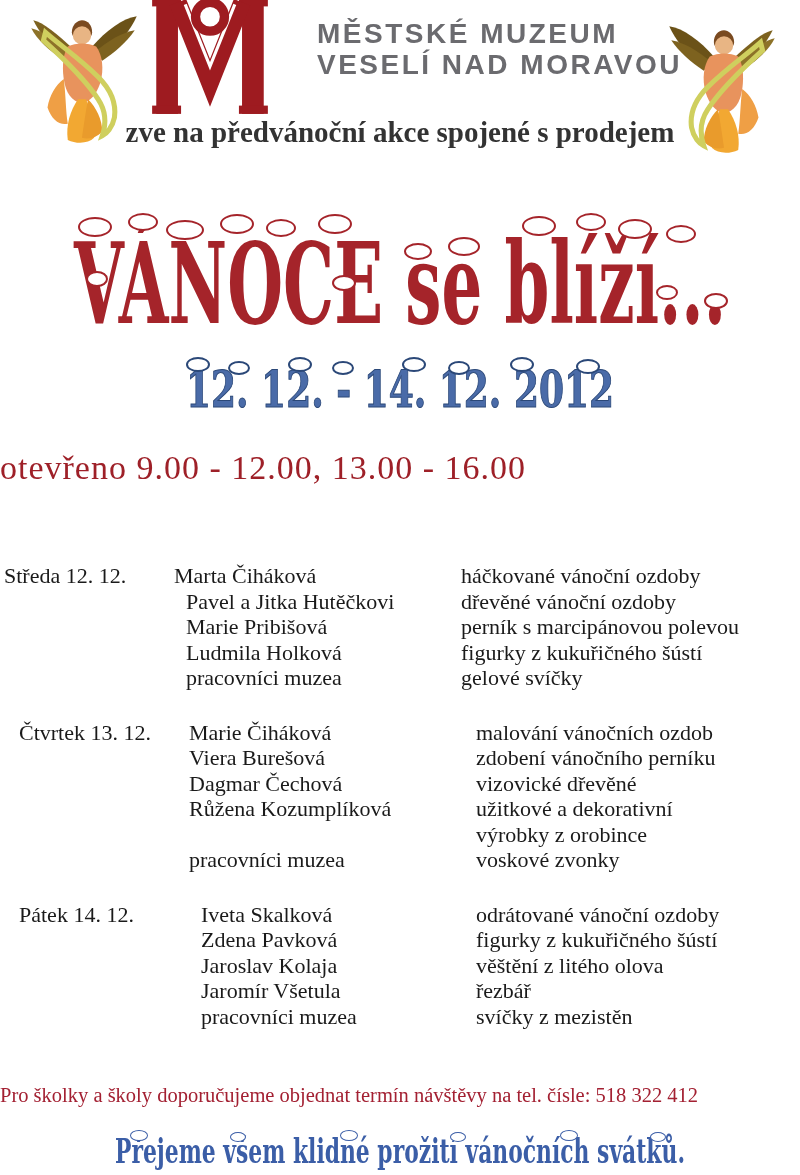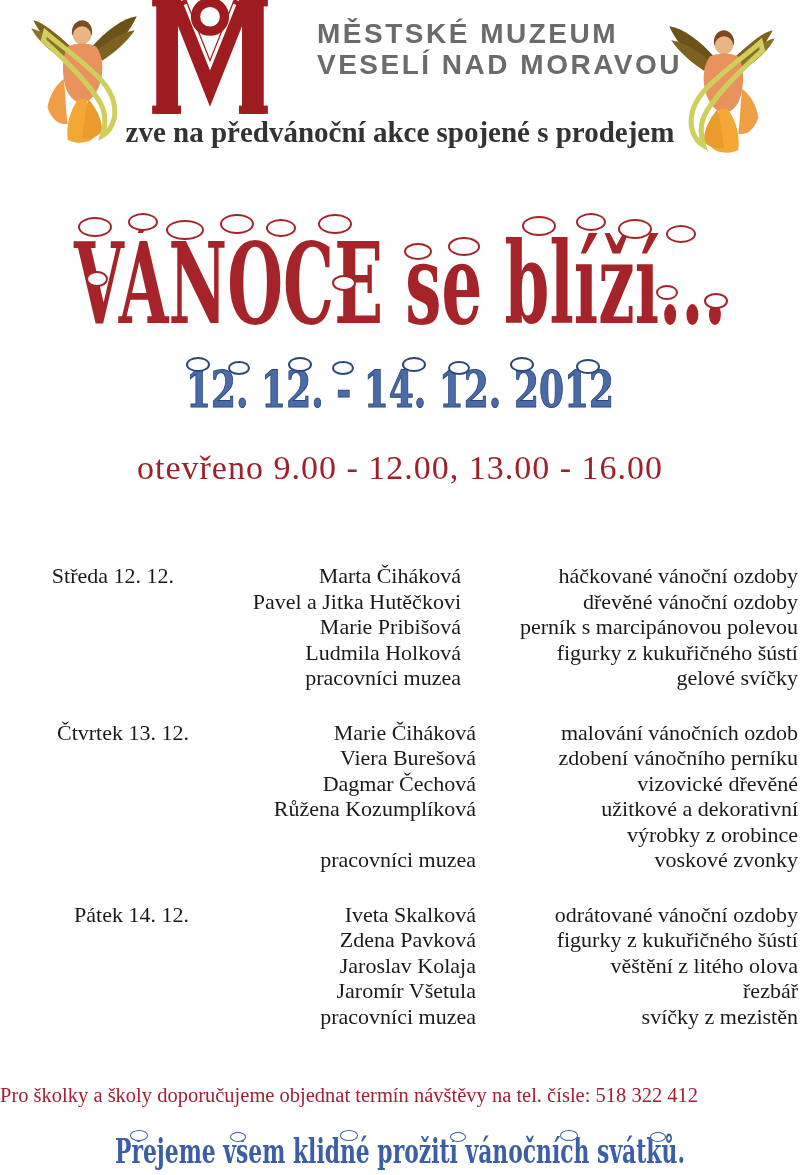"otevřeno 9.00 - 12.00, 13.00" .opening-hours { text-align: center -> left }
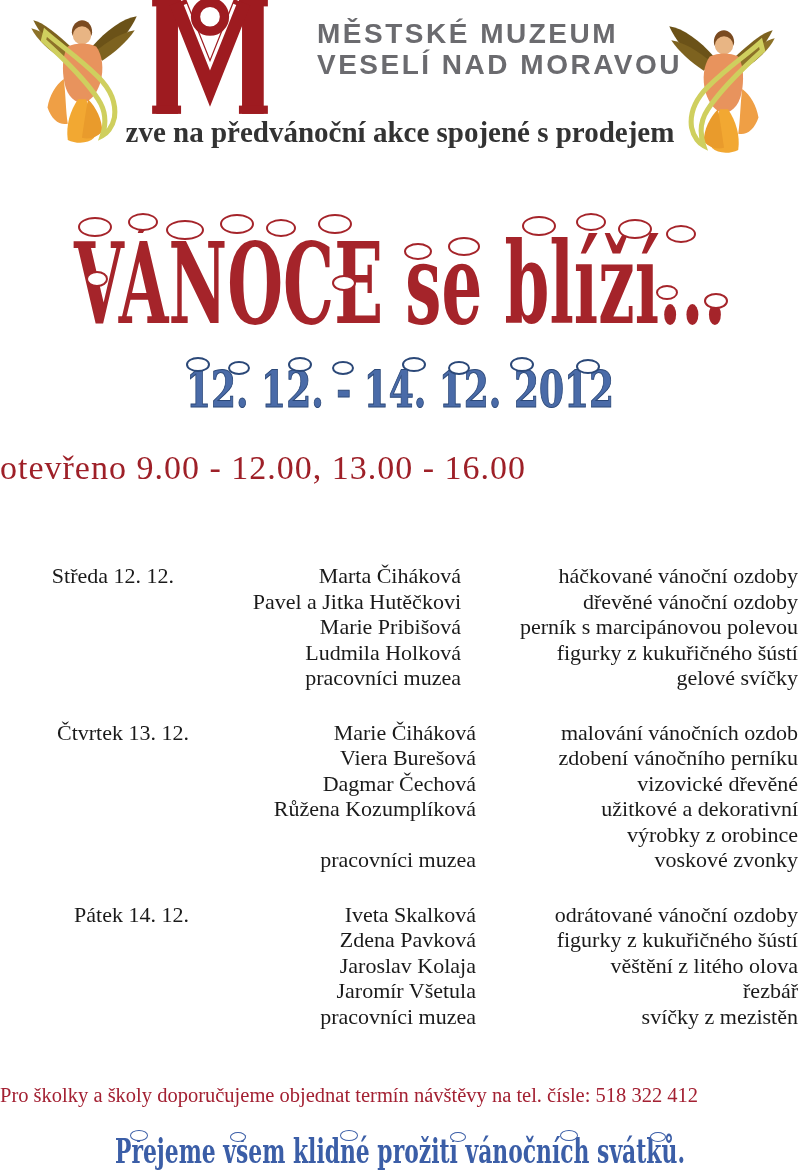"Středa 12. 12." .s-row { text-align: right -> none }
